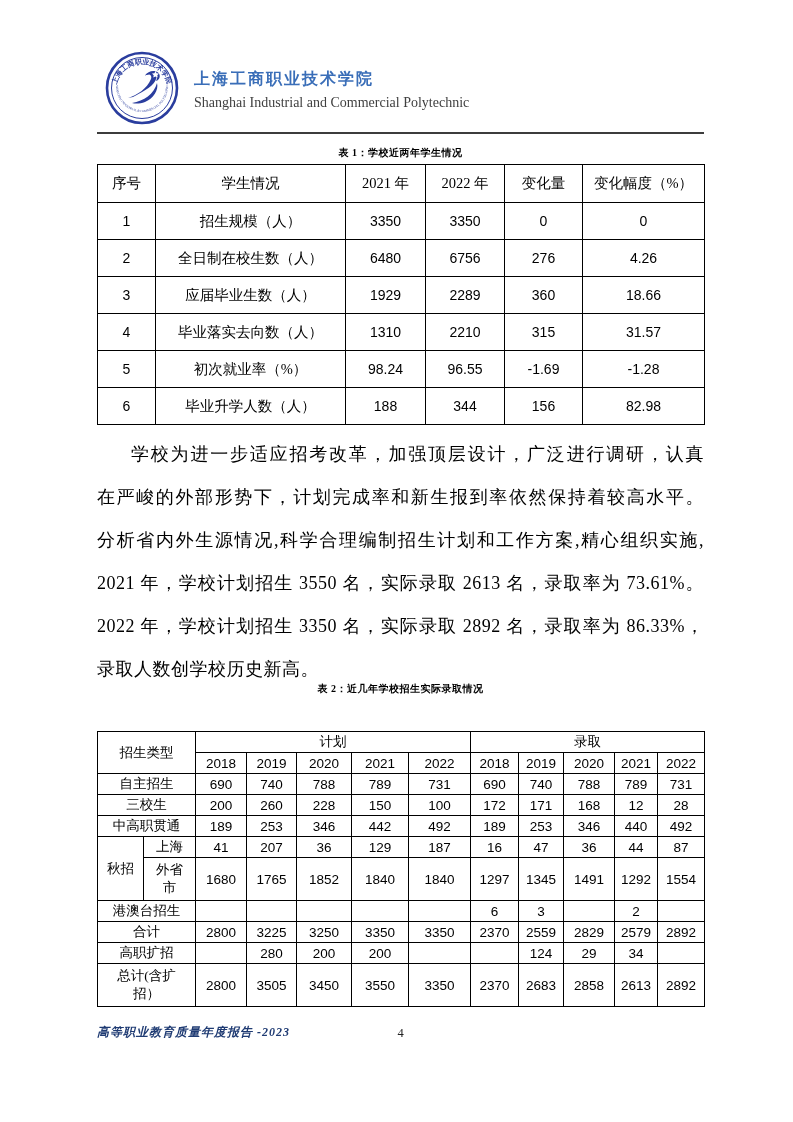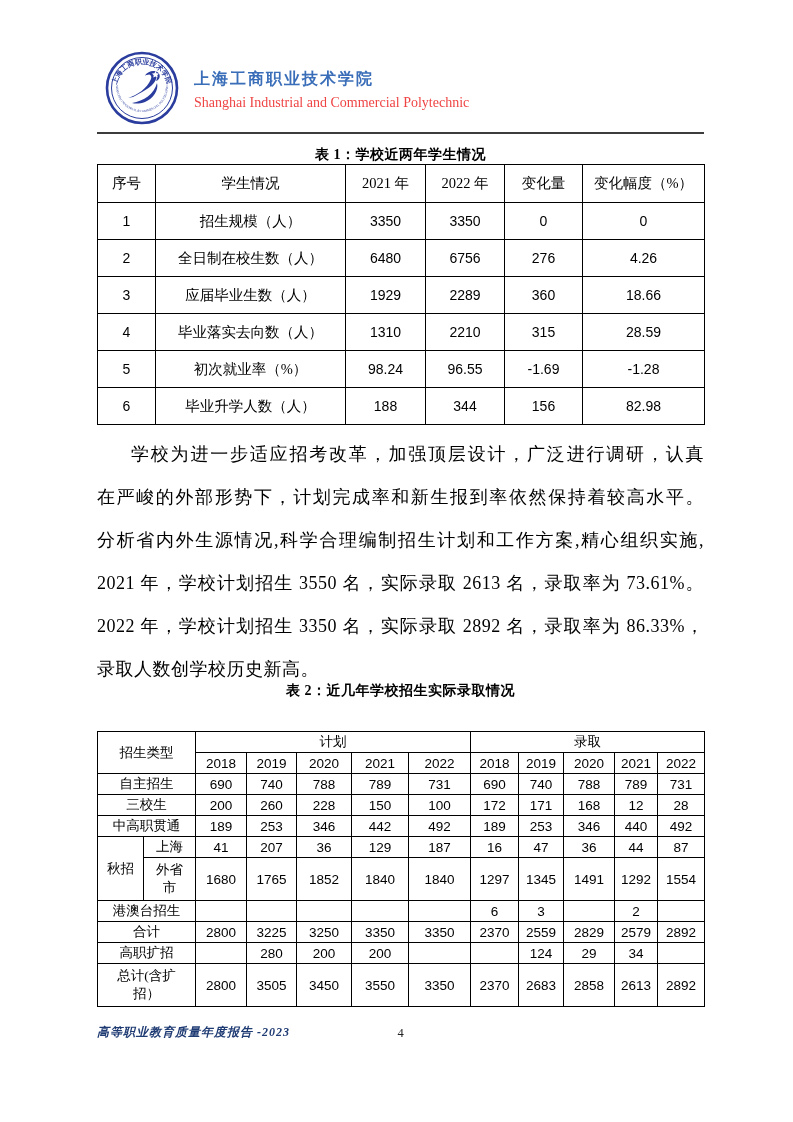"Shanghai Industrial and Commercial" .school-en { color: #ef4444 -> #404040 }
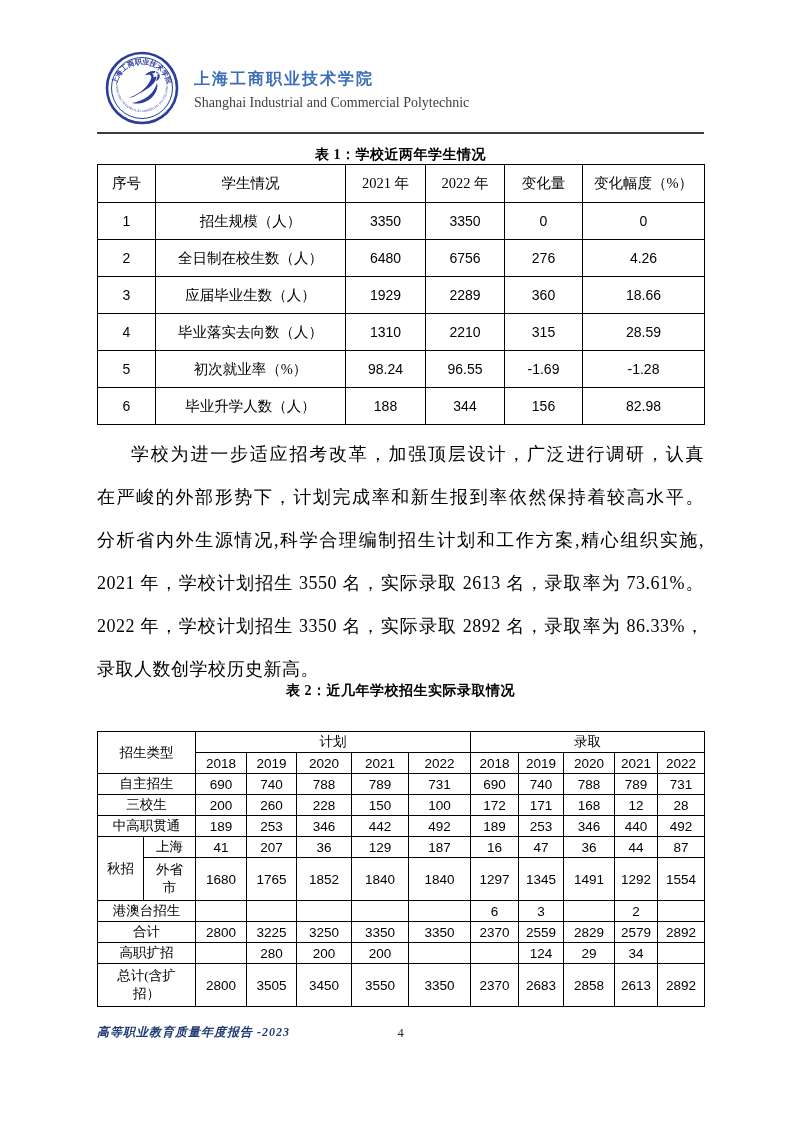"表 1：学校近两年学生情况" .caption { font-size: 14px -> 10px }
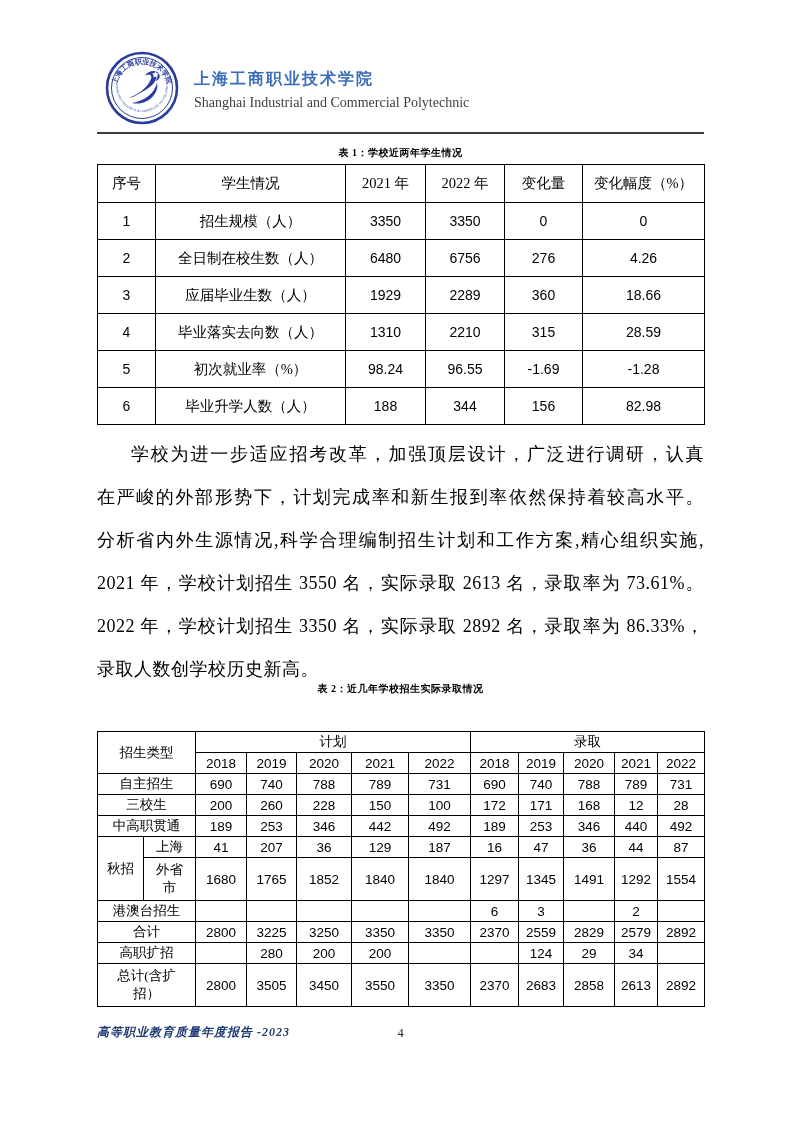"28.59" td.num { text: 28.59 -> 31.57 }
